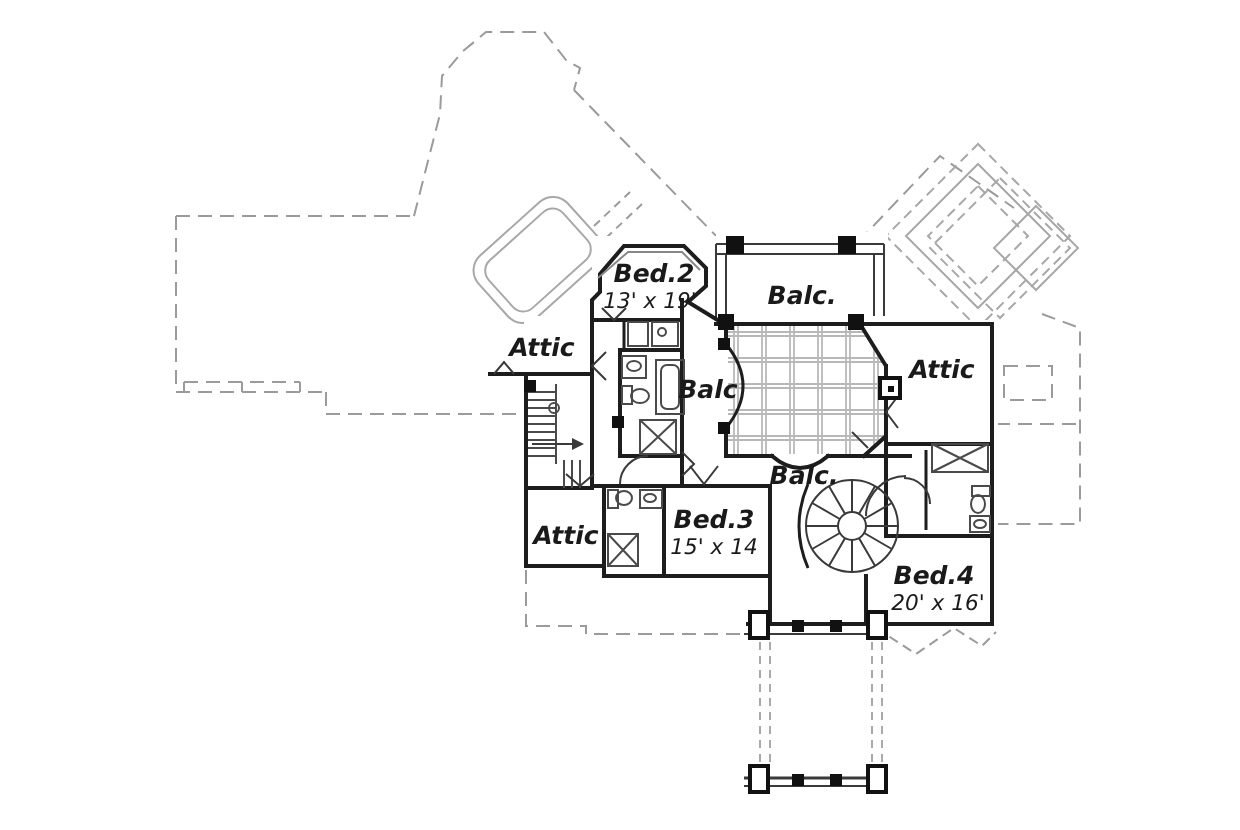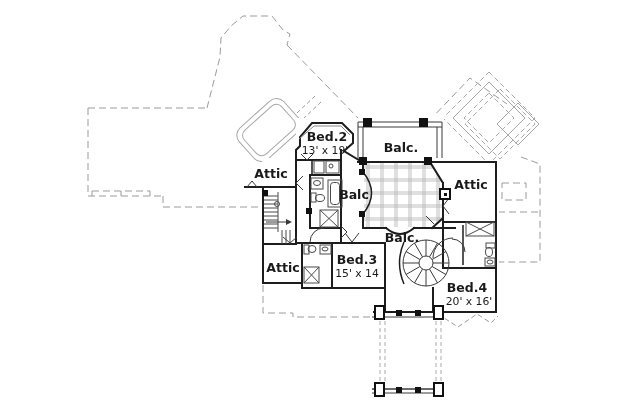"Bed.2" .plan-wrap { font-style: none -> italic }
